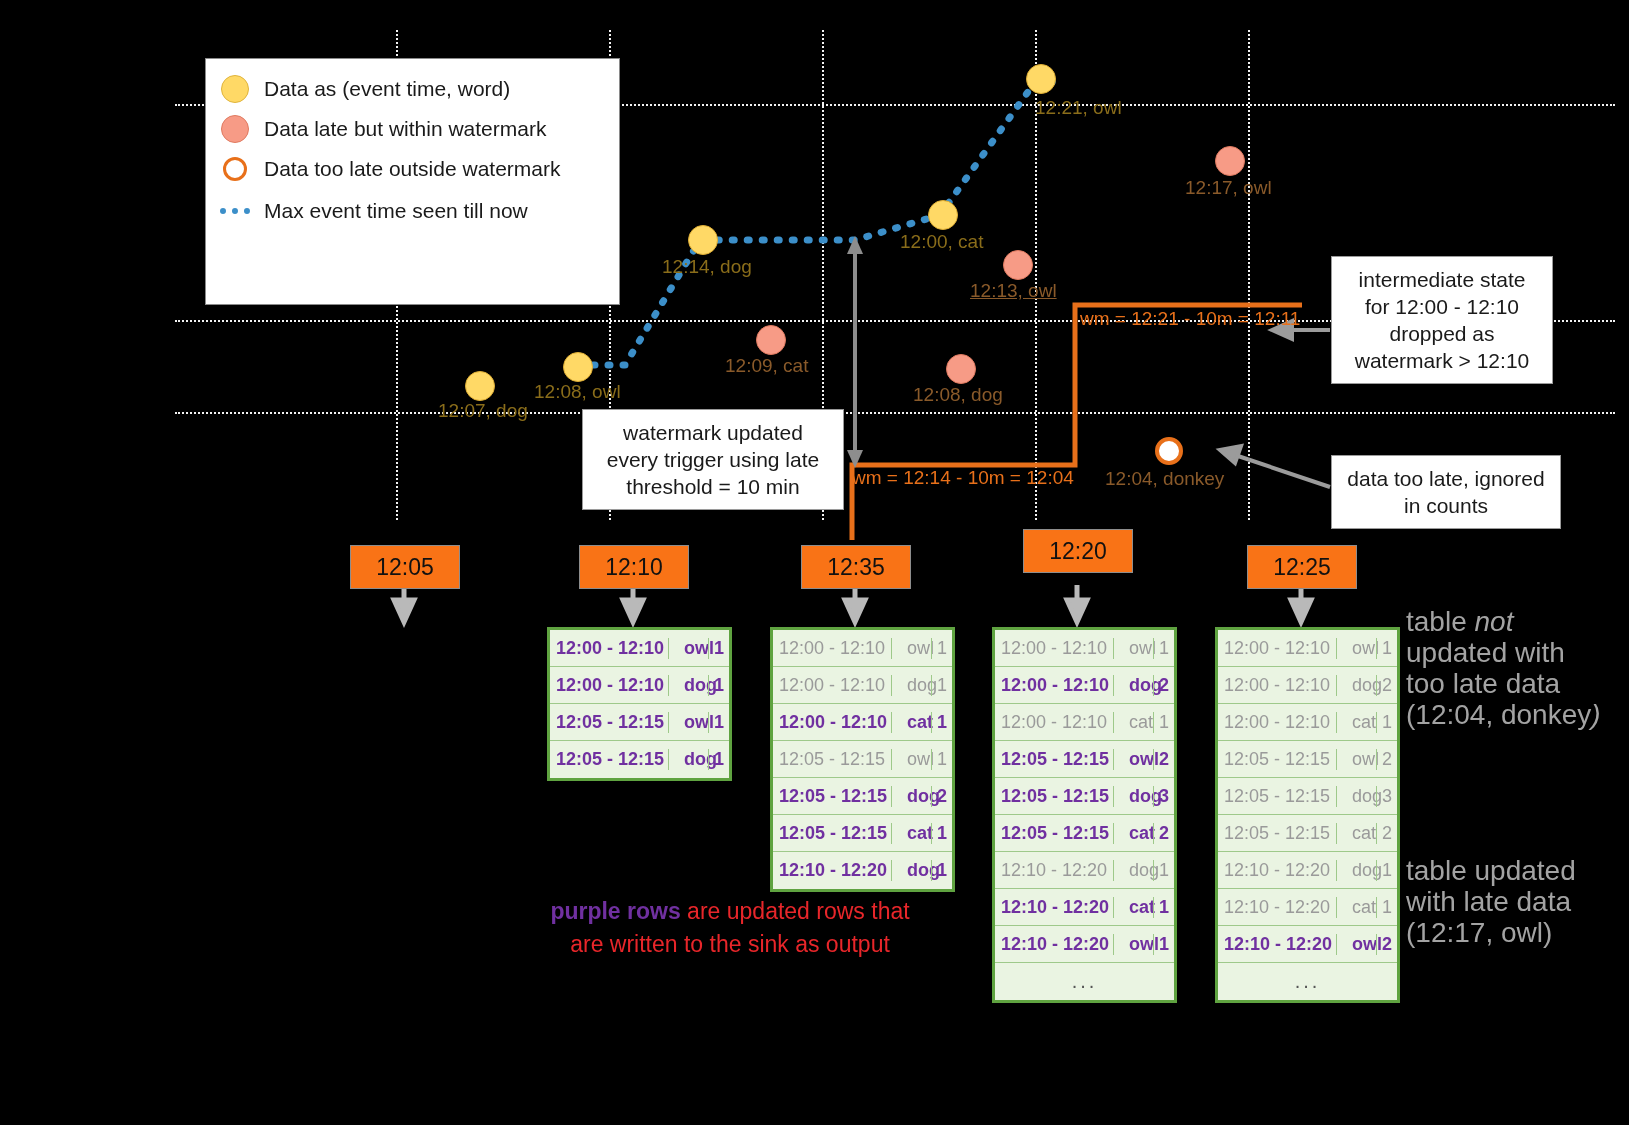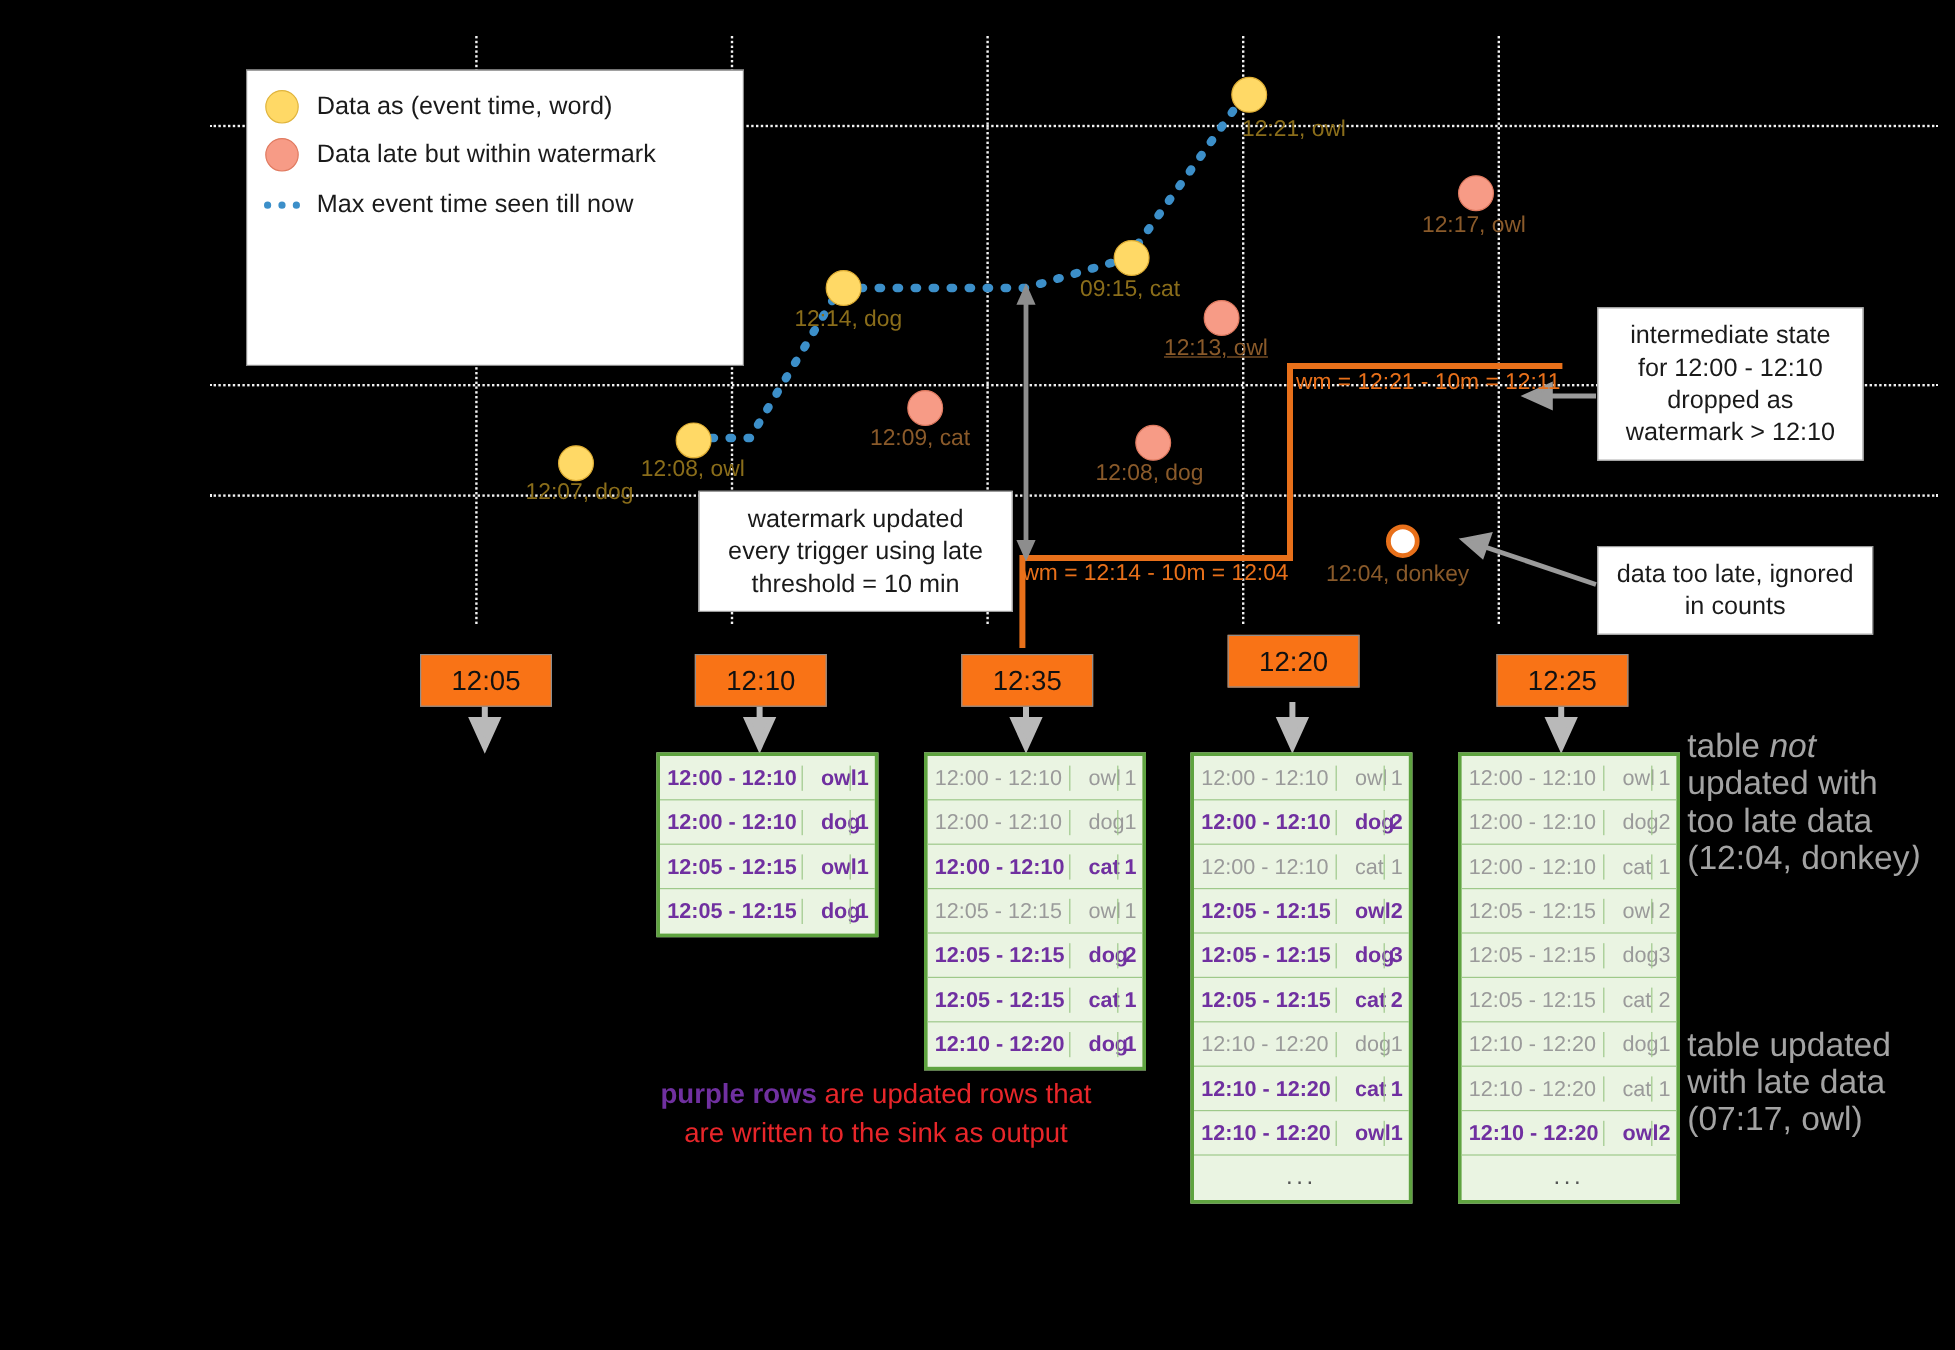"Data too late outside watermark" div.lg-row { html: none -> <div> <div> <div></div> </div> <span>Data too late outside watermark</span> </div> }
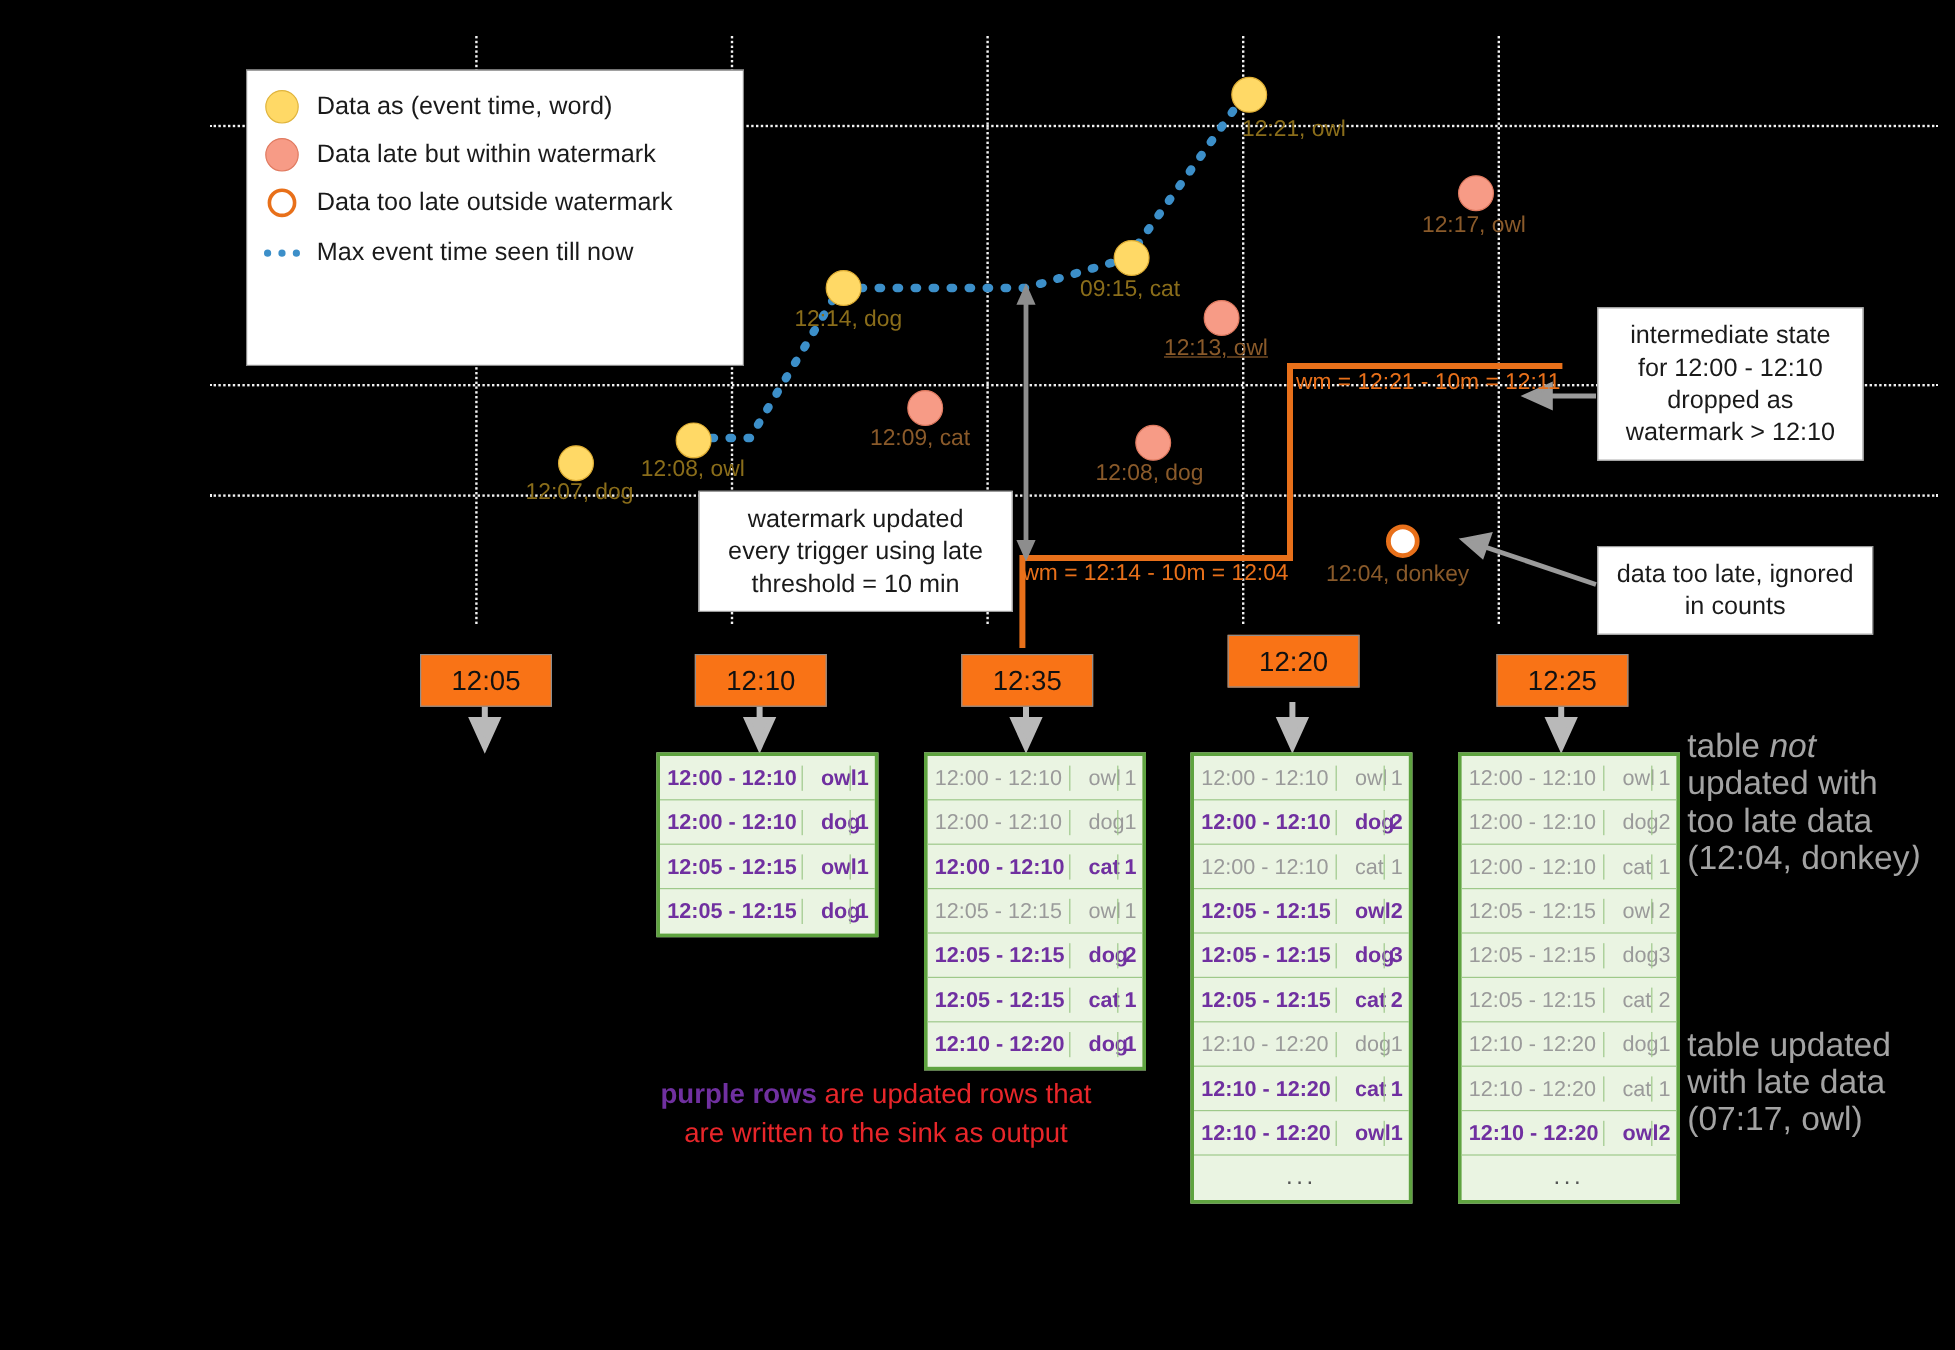"09:15, cat" div.ptlabel { text: 09:15 -> 12:00 }
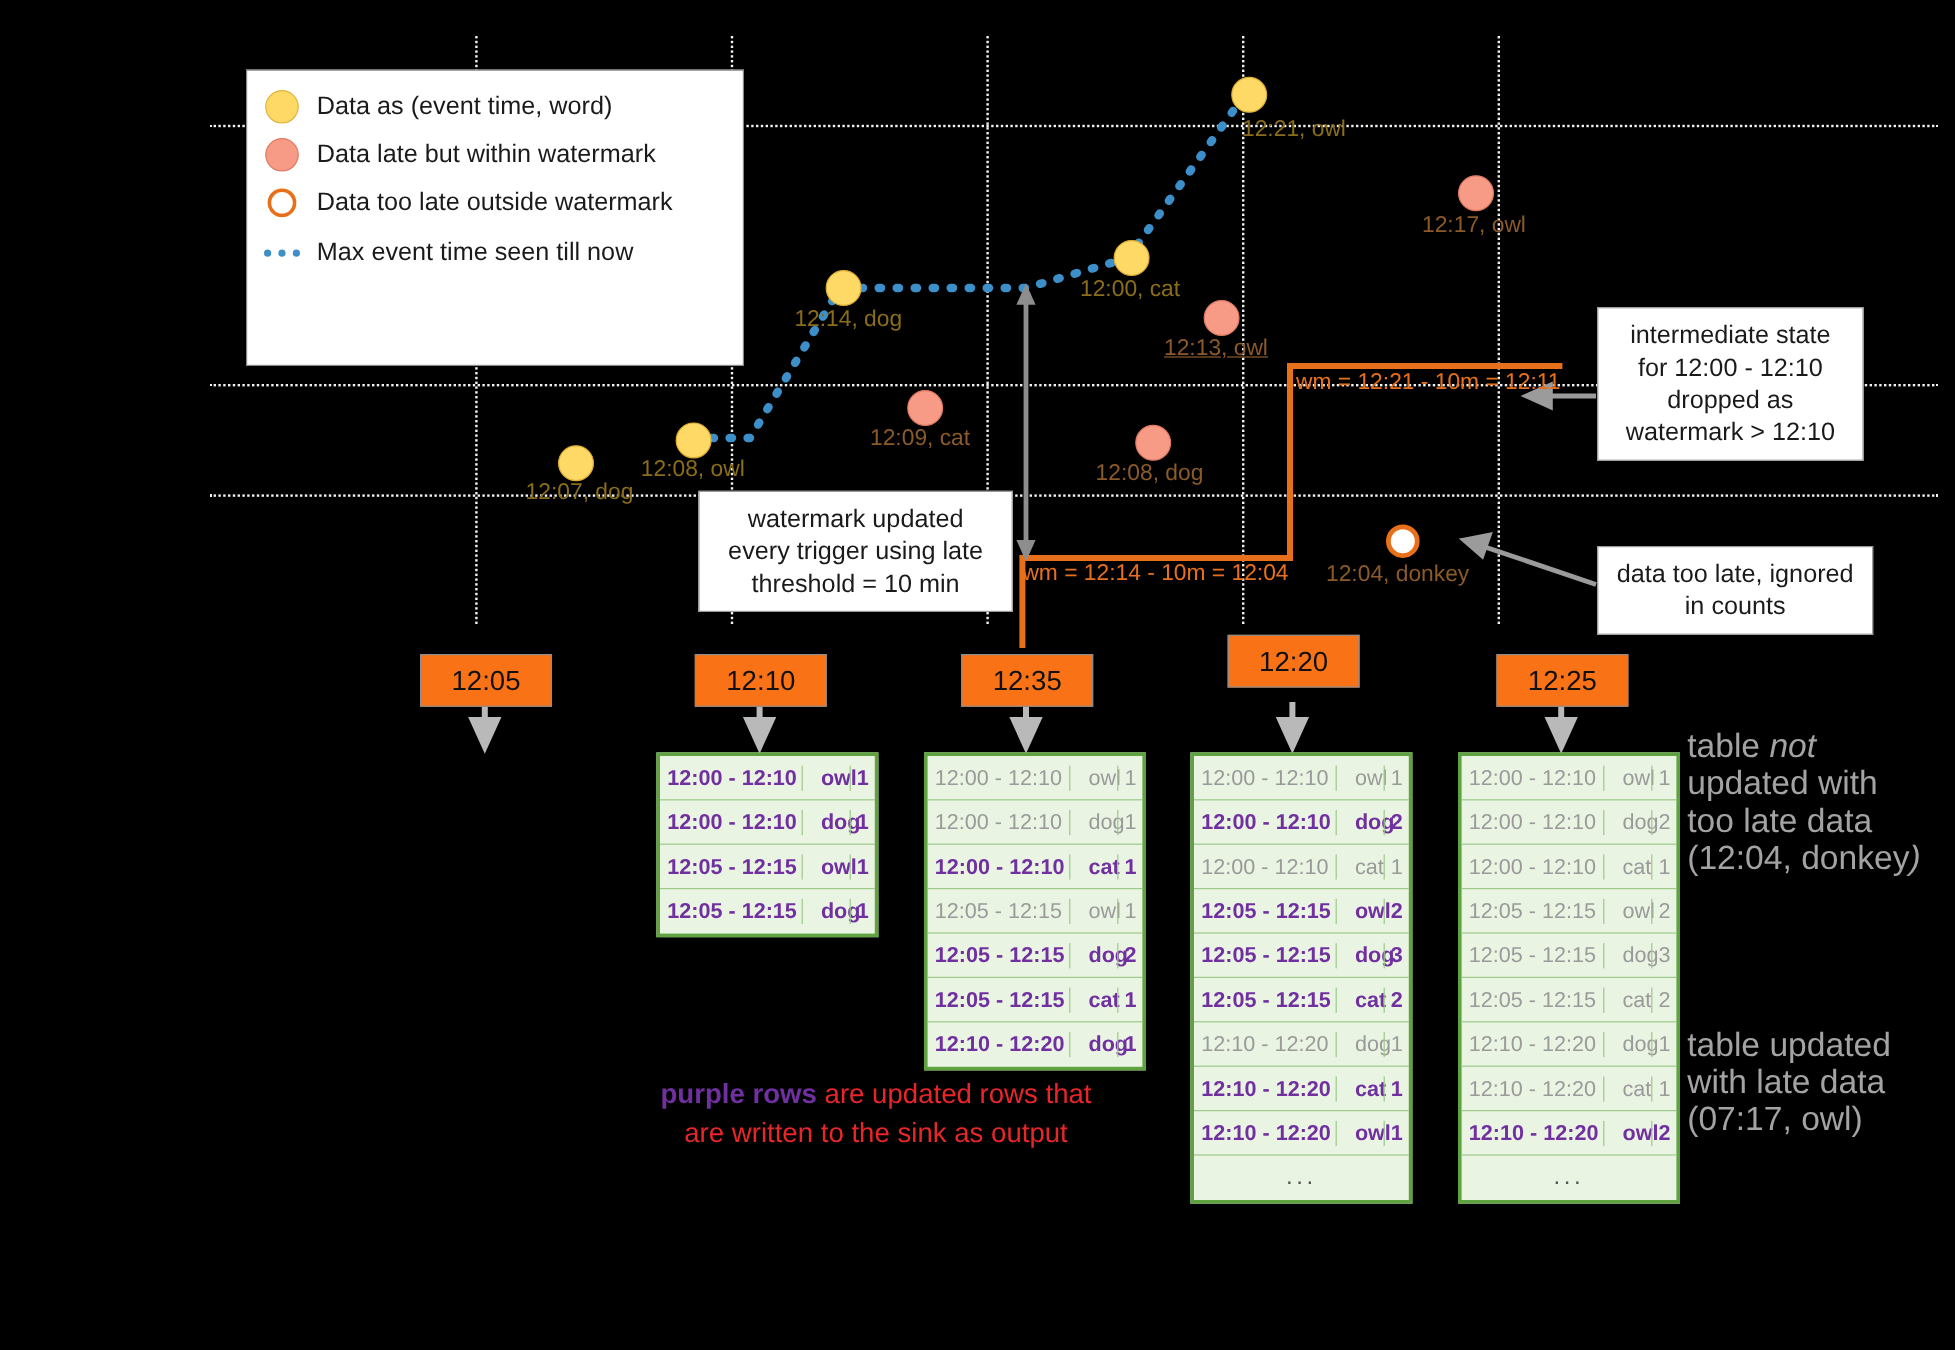"(07:17, owl)" span { text: 07:17 -> 12:17 }
